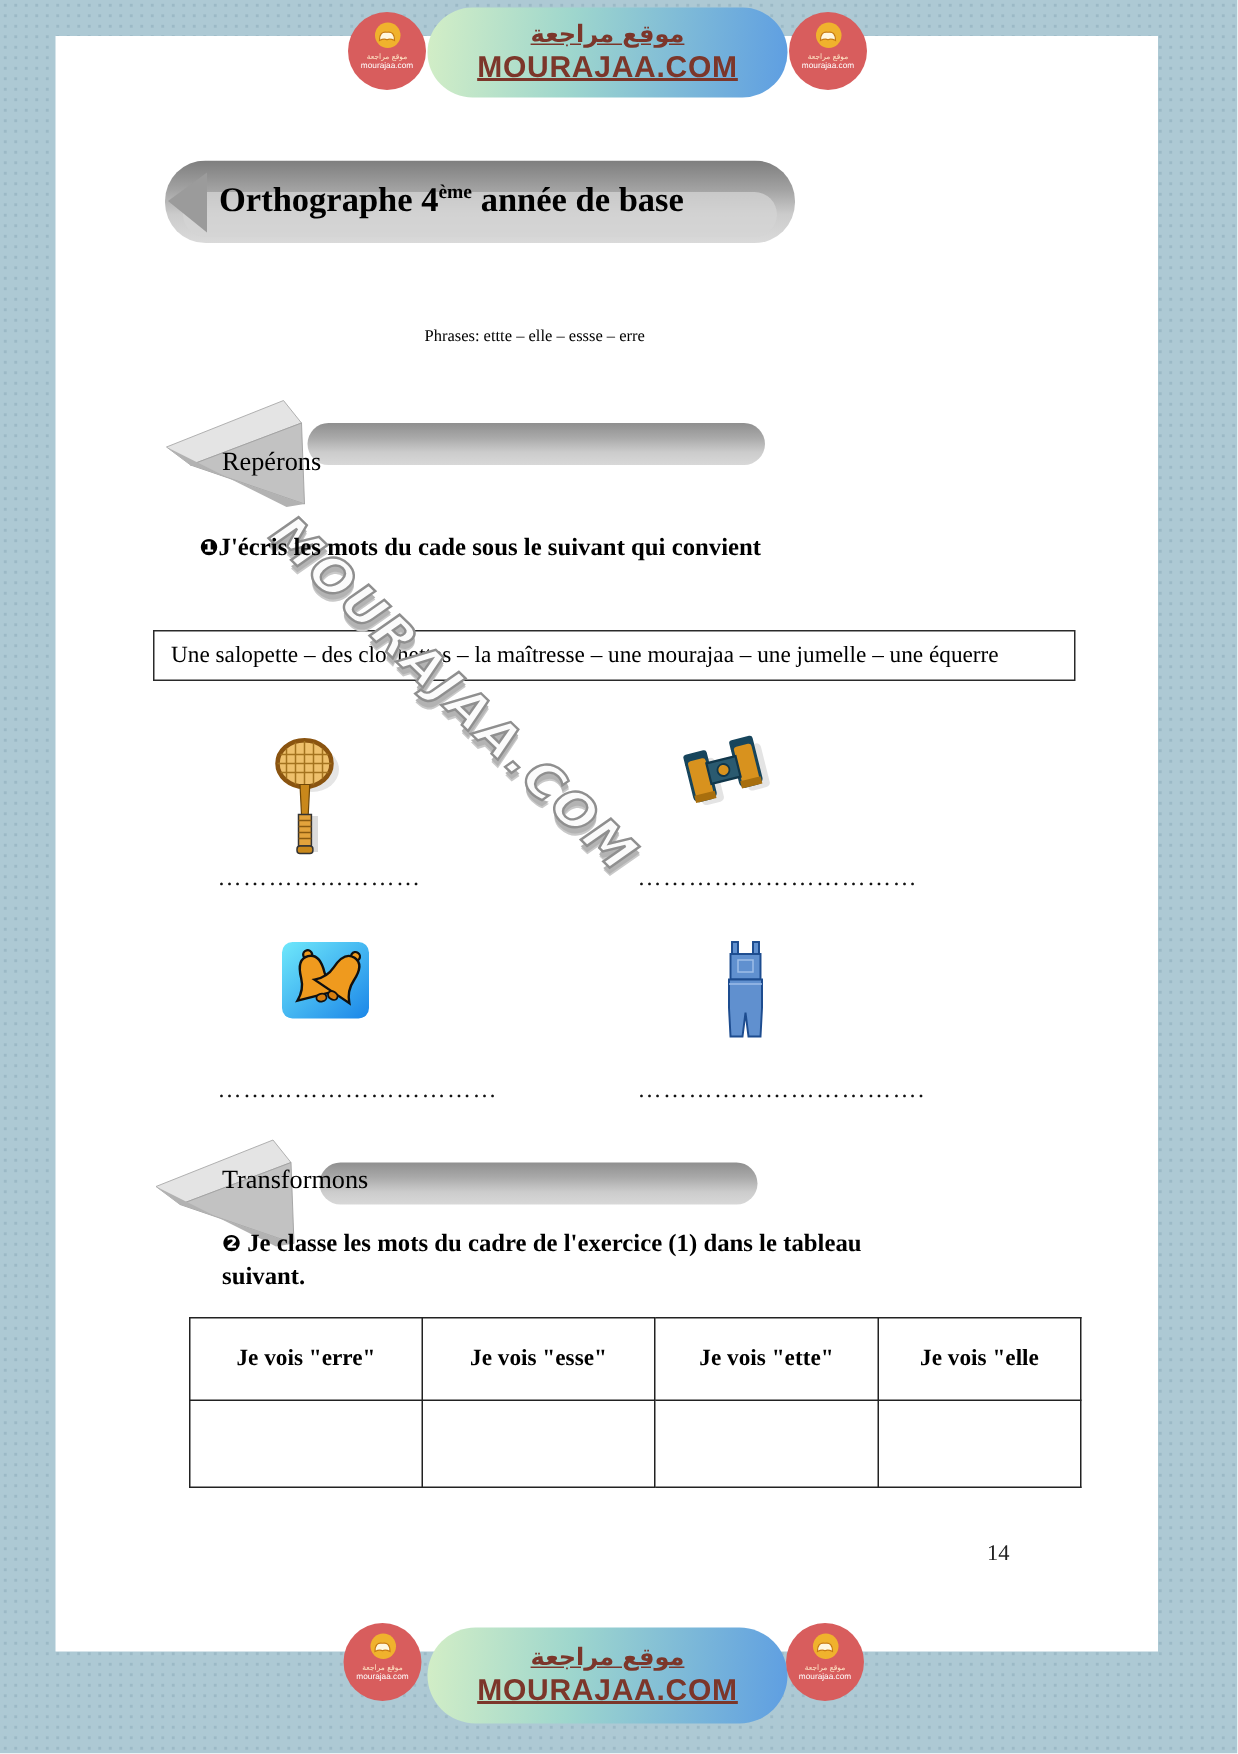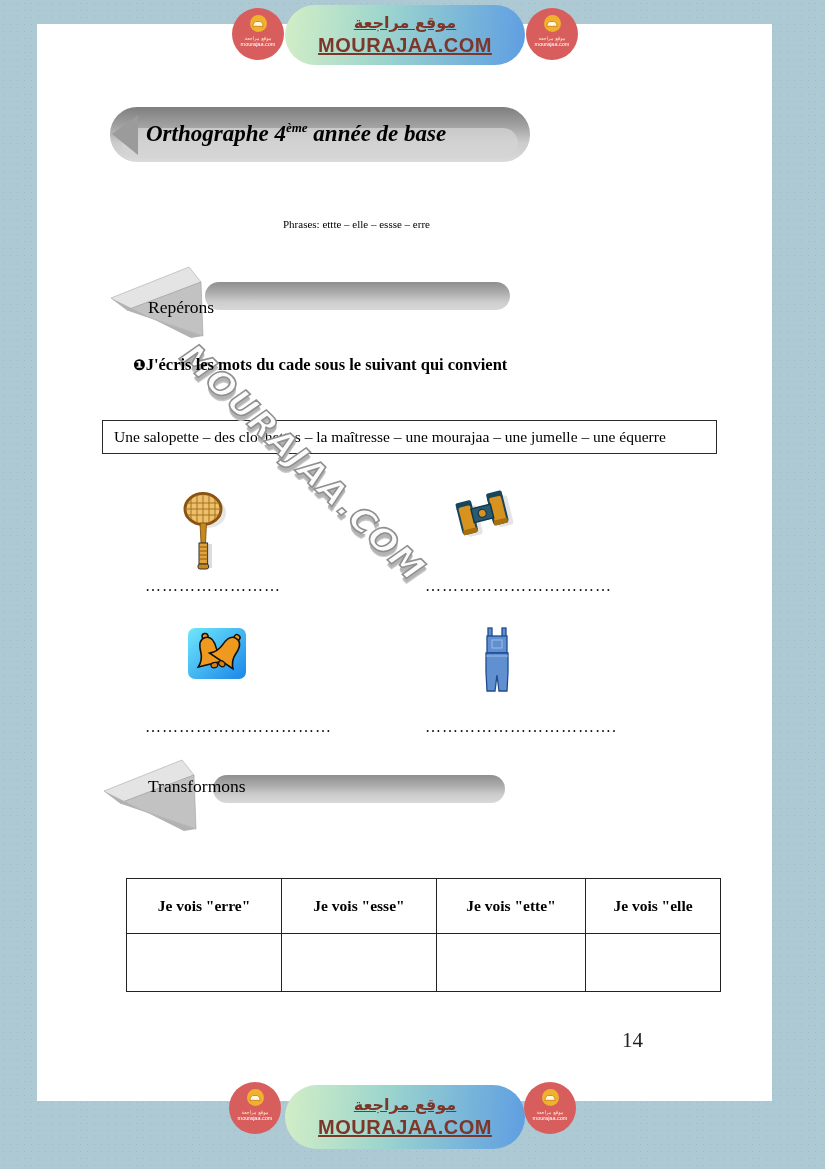"Orthographe 4ème année de base" .title-banner { font-style: italic -> none }
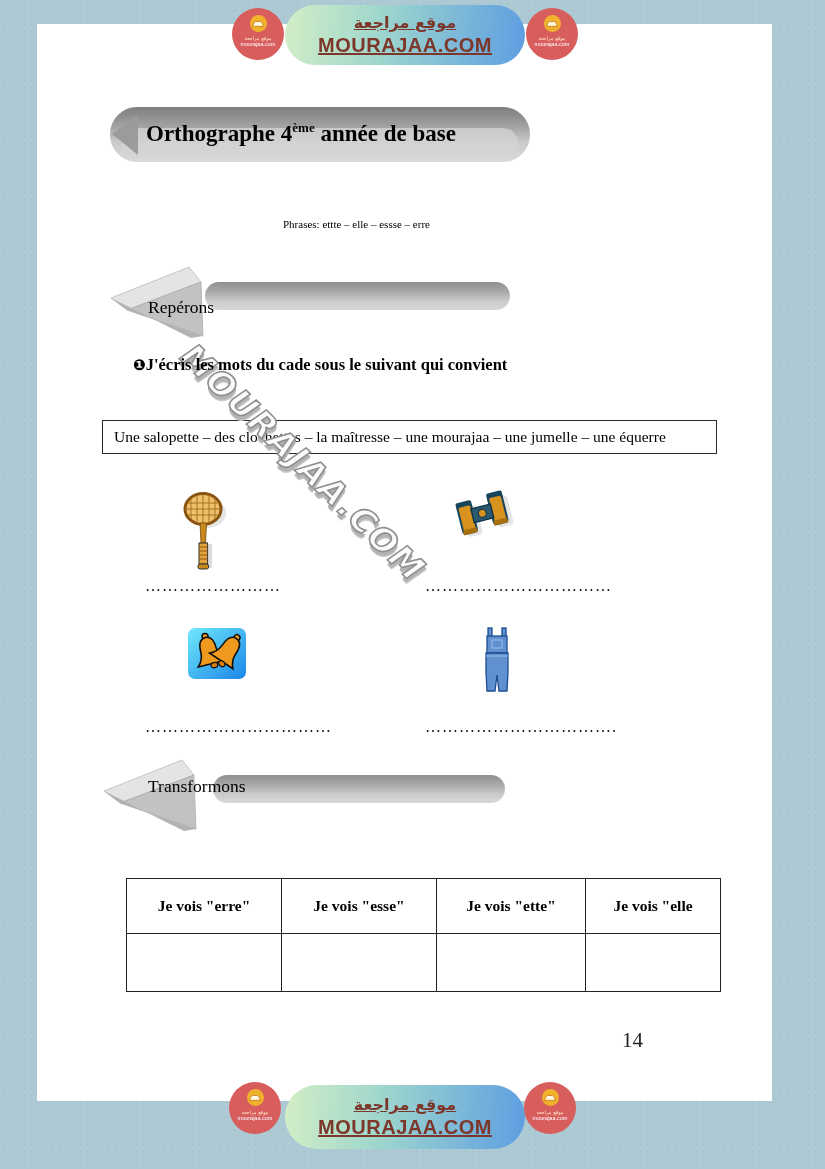"❷ Je classe les mots" div.ex2-block { html: none -> <div> <div><span>❷</span><span> Je classe les mots du cadre de l'exercice (1) dans le tableau</span></div> <div>suivant.</div> </div> }
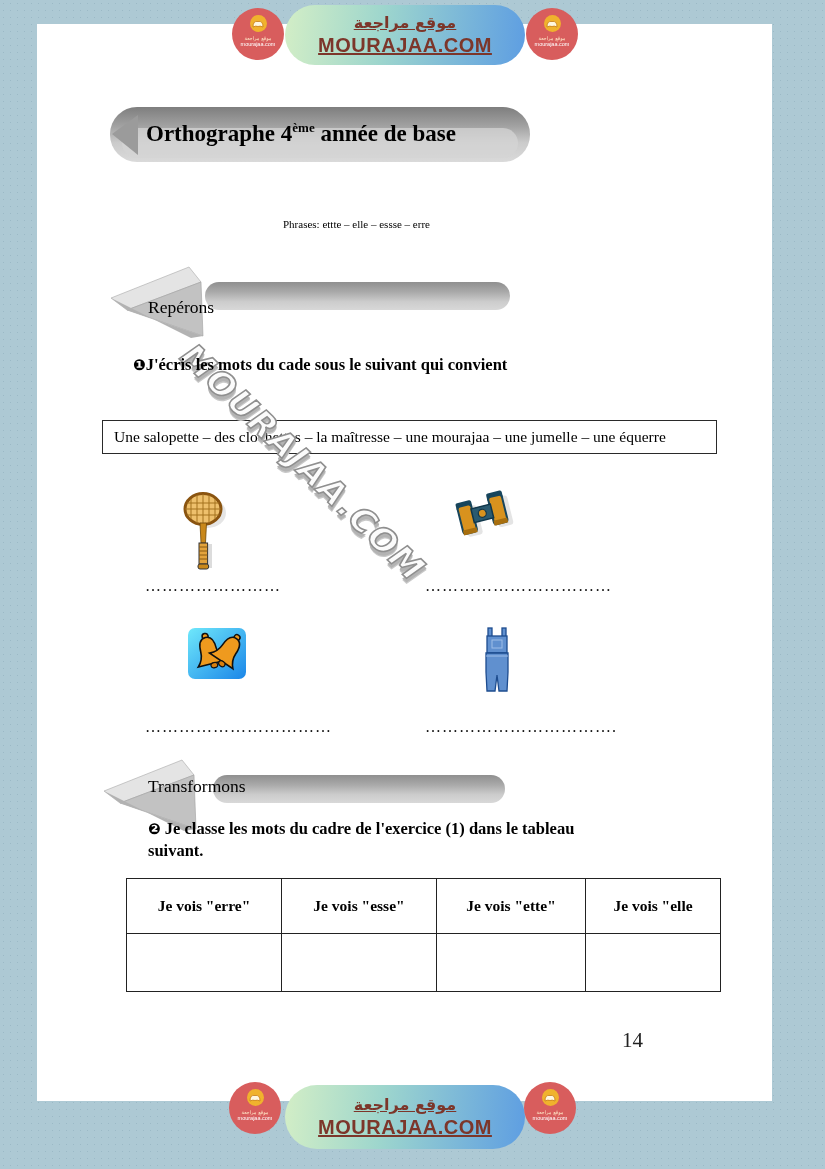"14" .pagenum { font-size: 21px -> 15px; left: 622px -> 658px }
